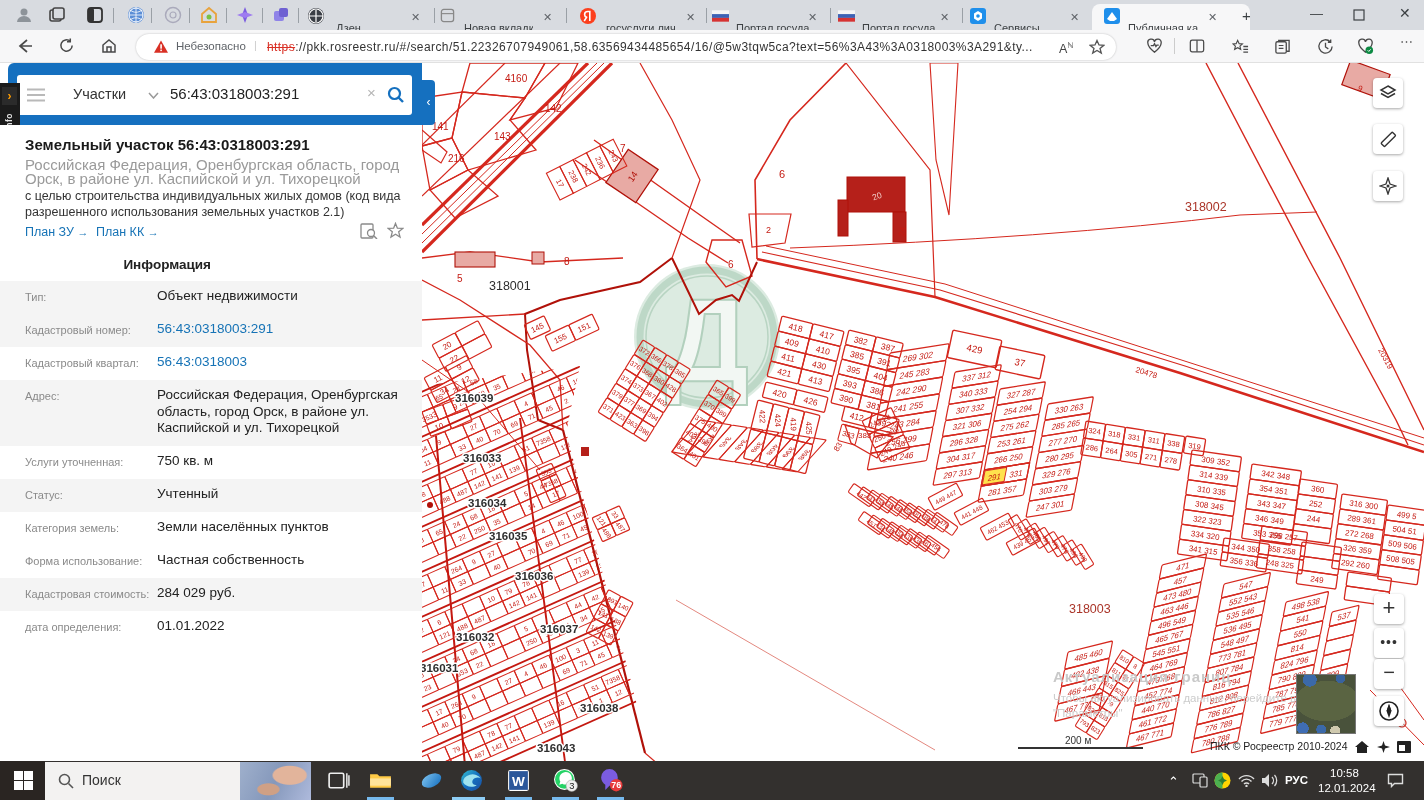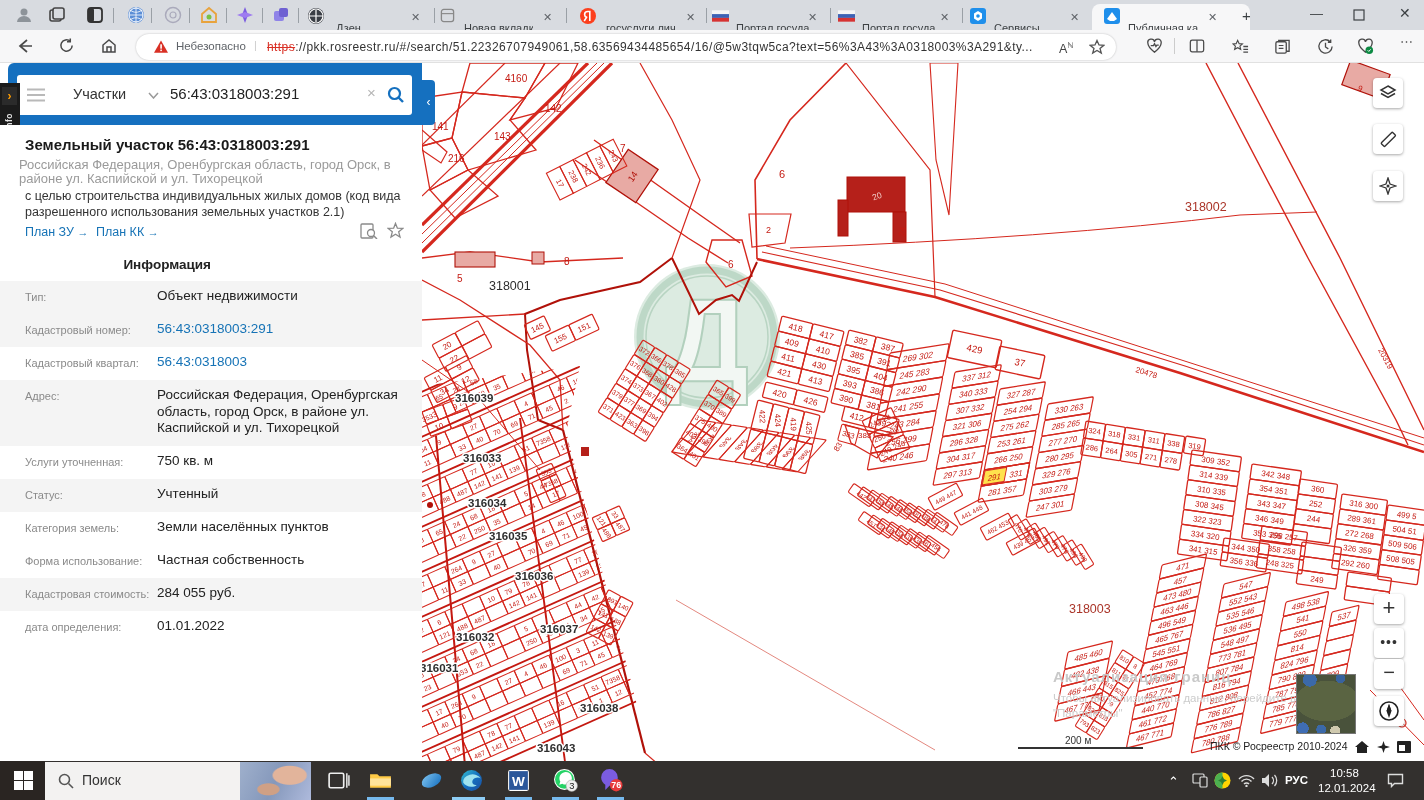"Российская Федерация, Оренбургская область," div { font-size: 13px -> 15px; left: 19px -> 25px }
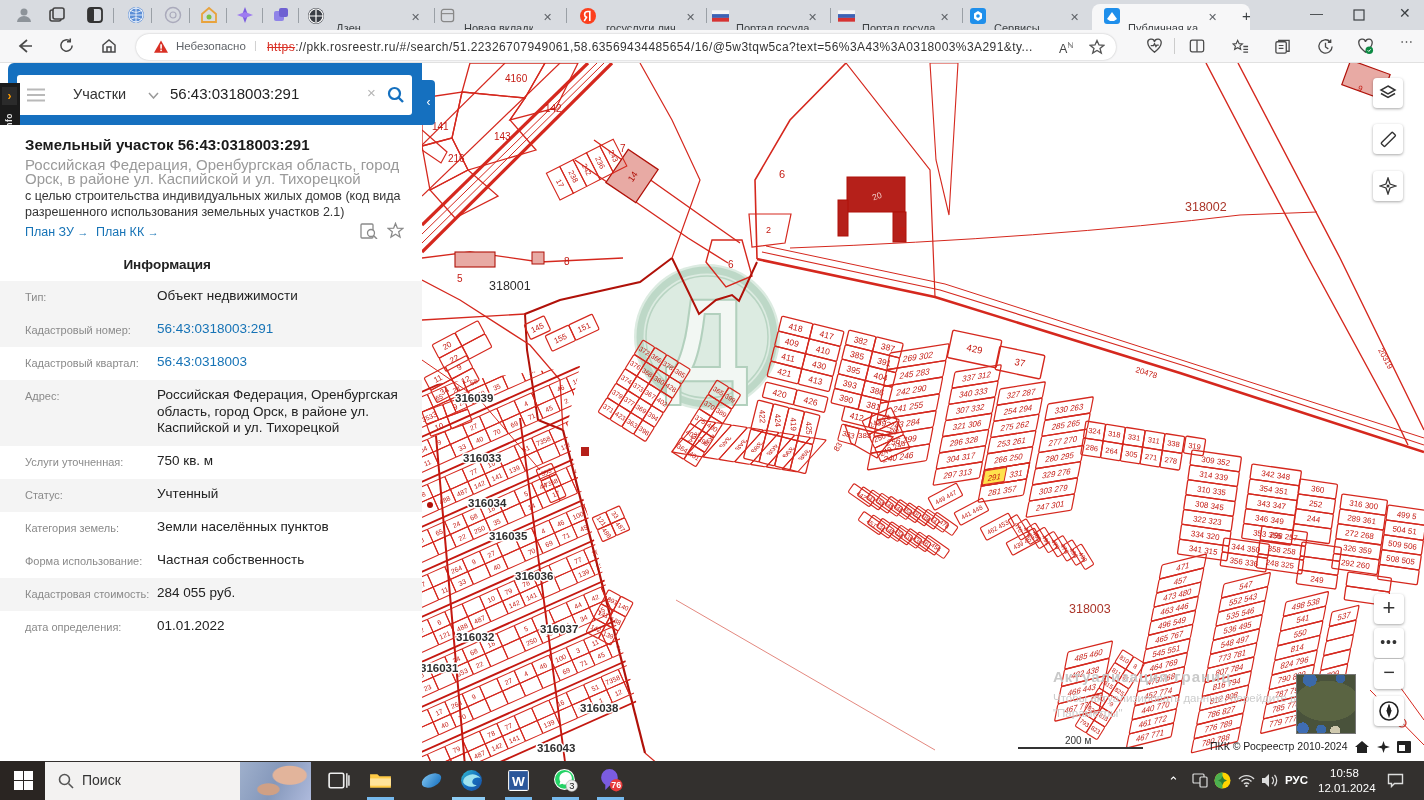"284 055 руб." span.row-val { text: 284 055 -> 284 029 }
